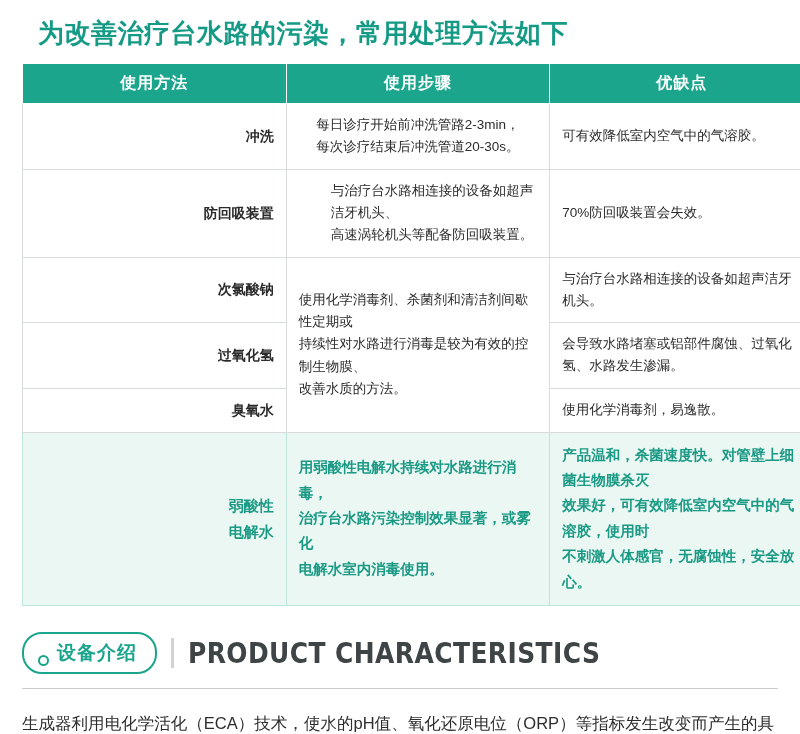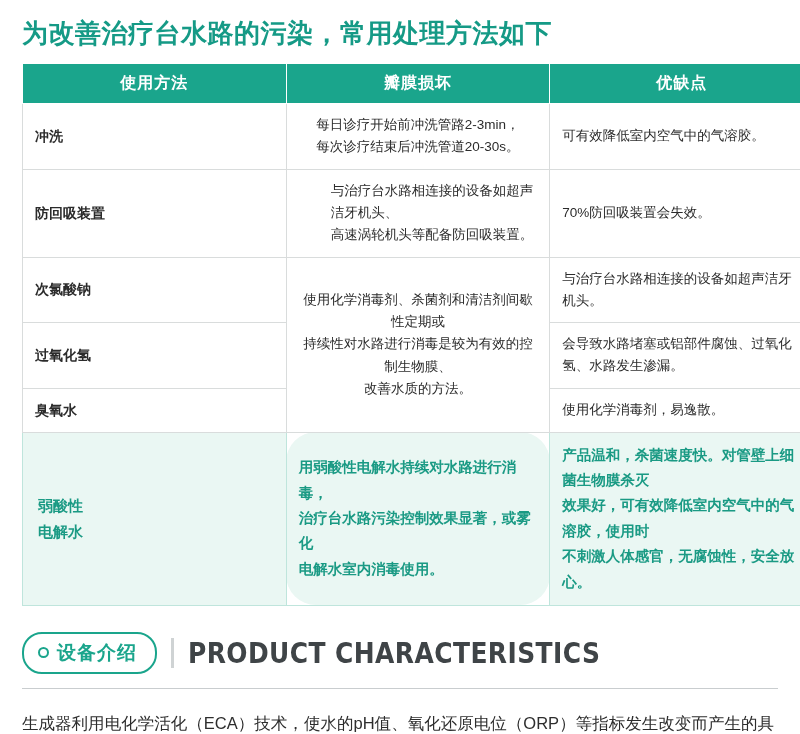"为改善治疗台水路的污染，常用处理方法如下" .main-heading { margin-left: none -> 16px }
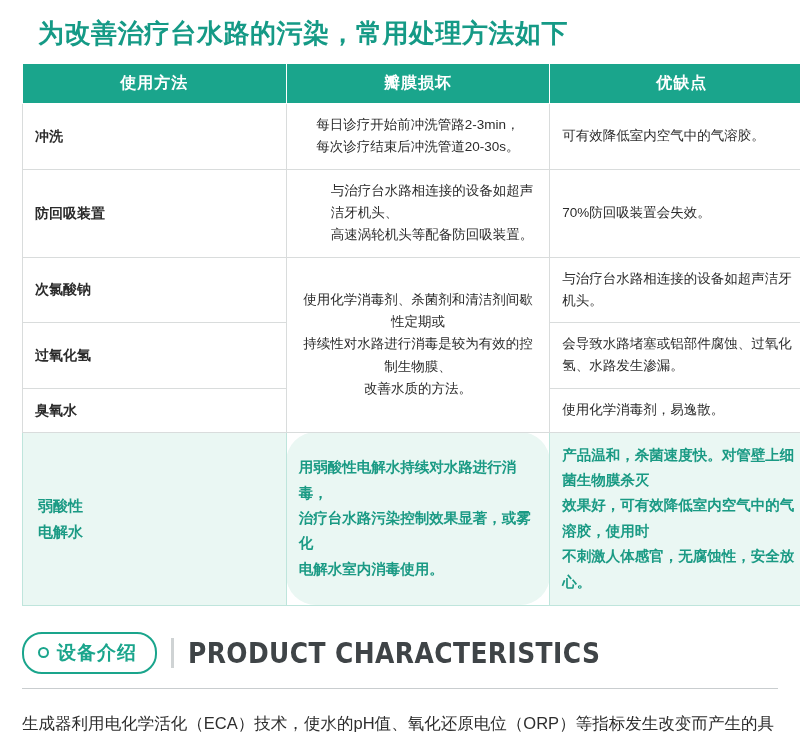"瓣膜损坏" th { text: 瓣膜损坏 -> 使用步骤 }
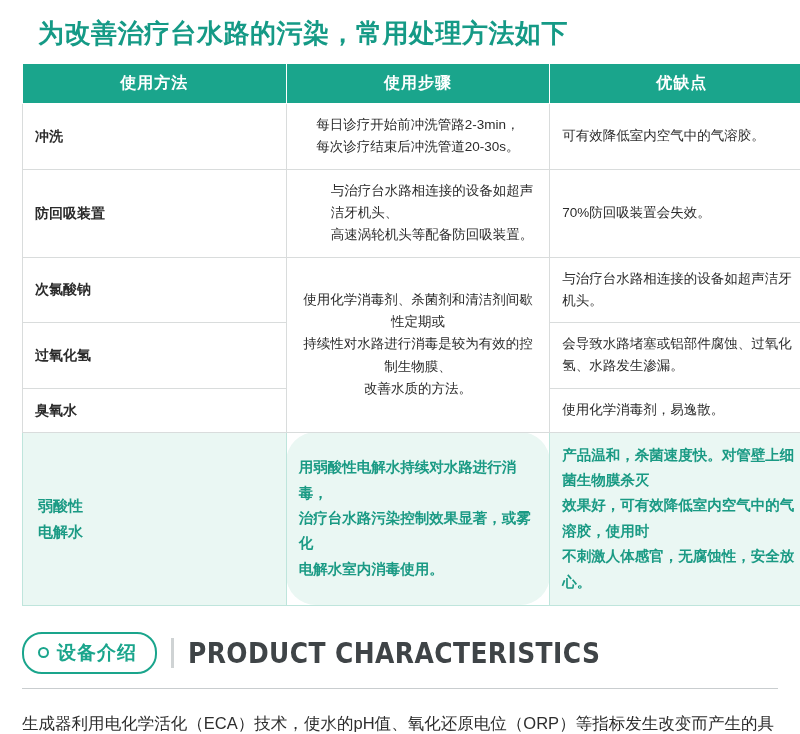"冲洗" td.col-method { text-align: left -> right }
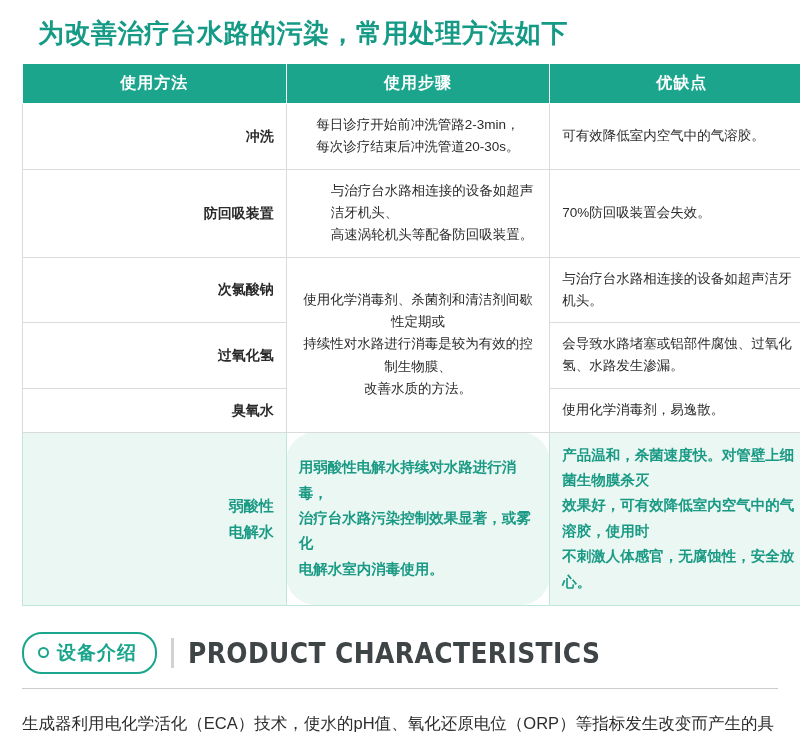"使用化学消毒剂、杀菌剂和清洁剂间歇性定期或" td.col-steps { text-align: center -> none }
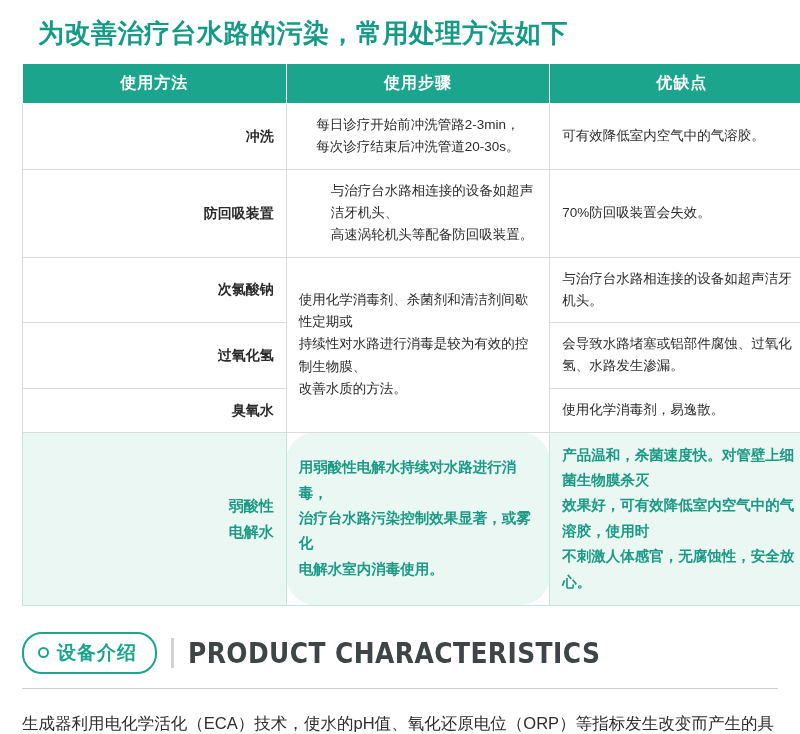"用弱酸性电解水持续对水路进行消毒，" td.col-steps { border-radius: 30px -> none }
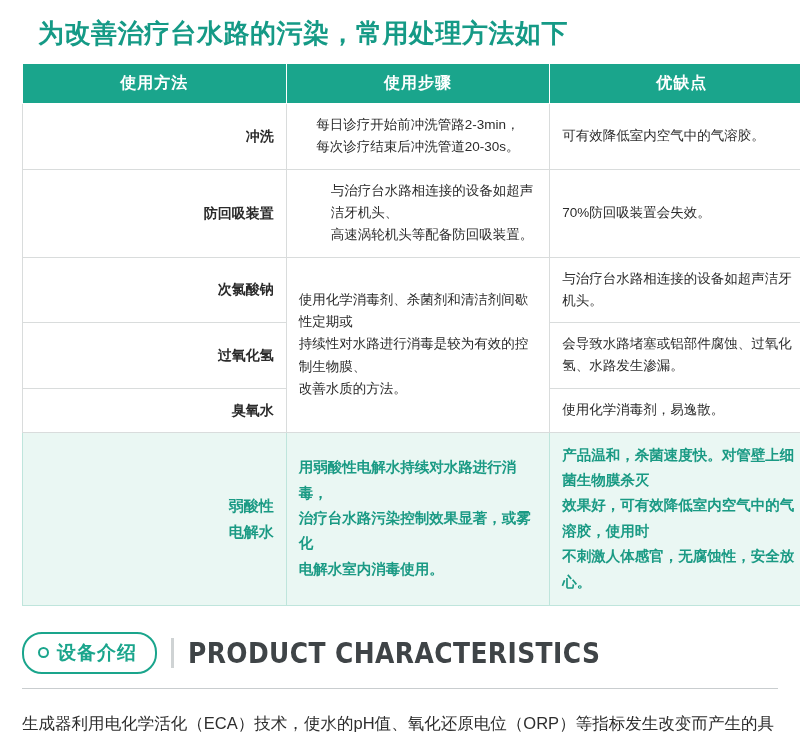"设备介绍" .badge { align-items: center -> flex-end }
